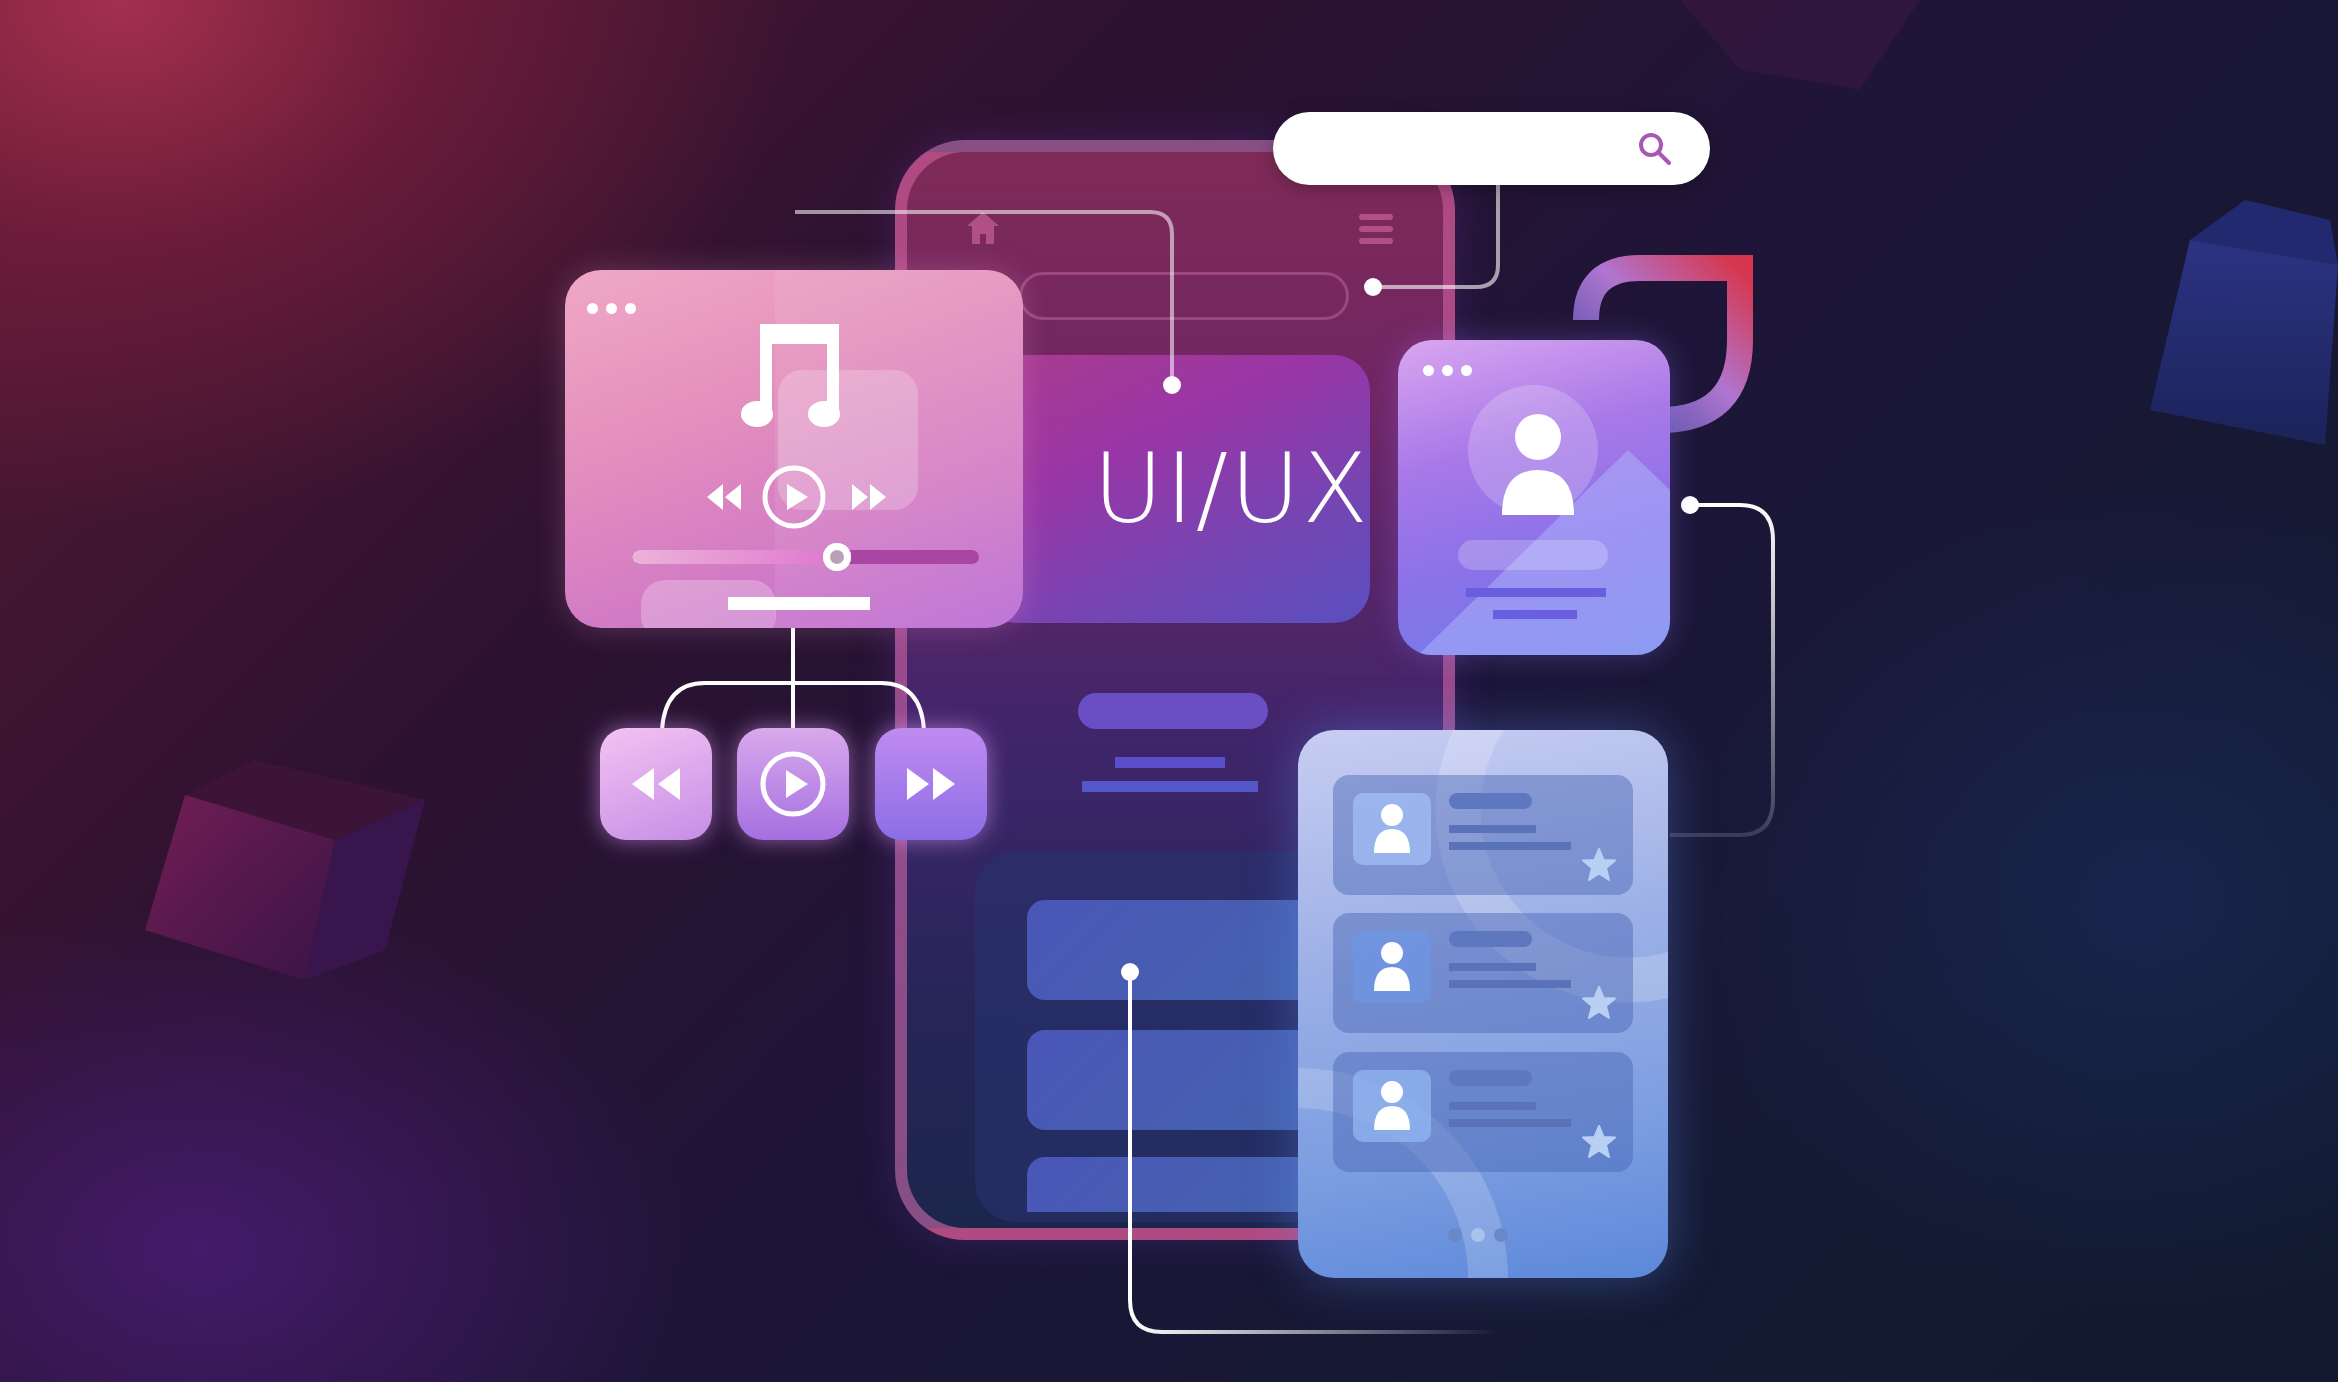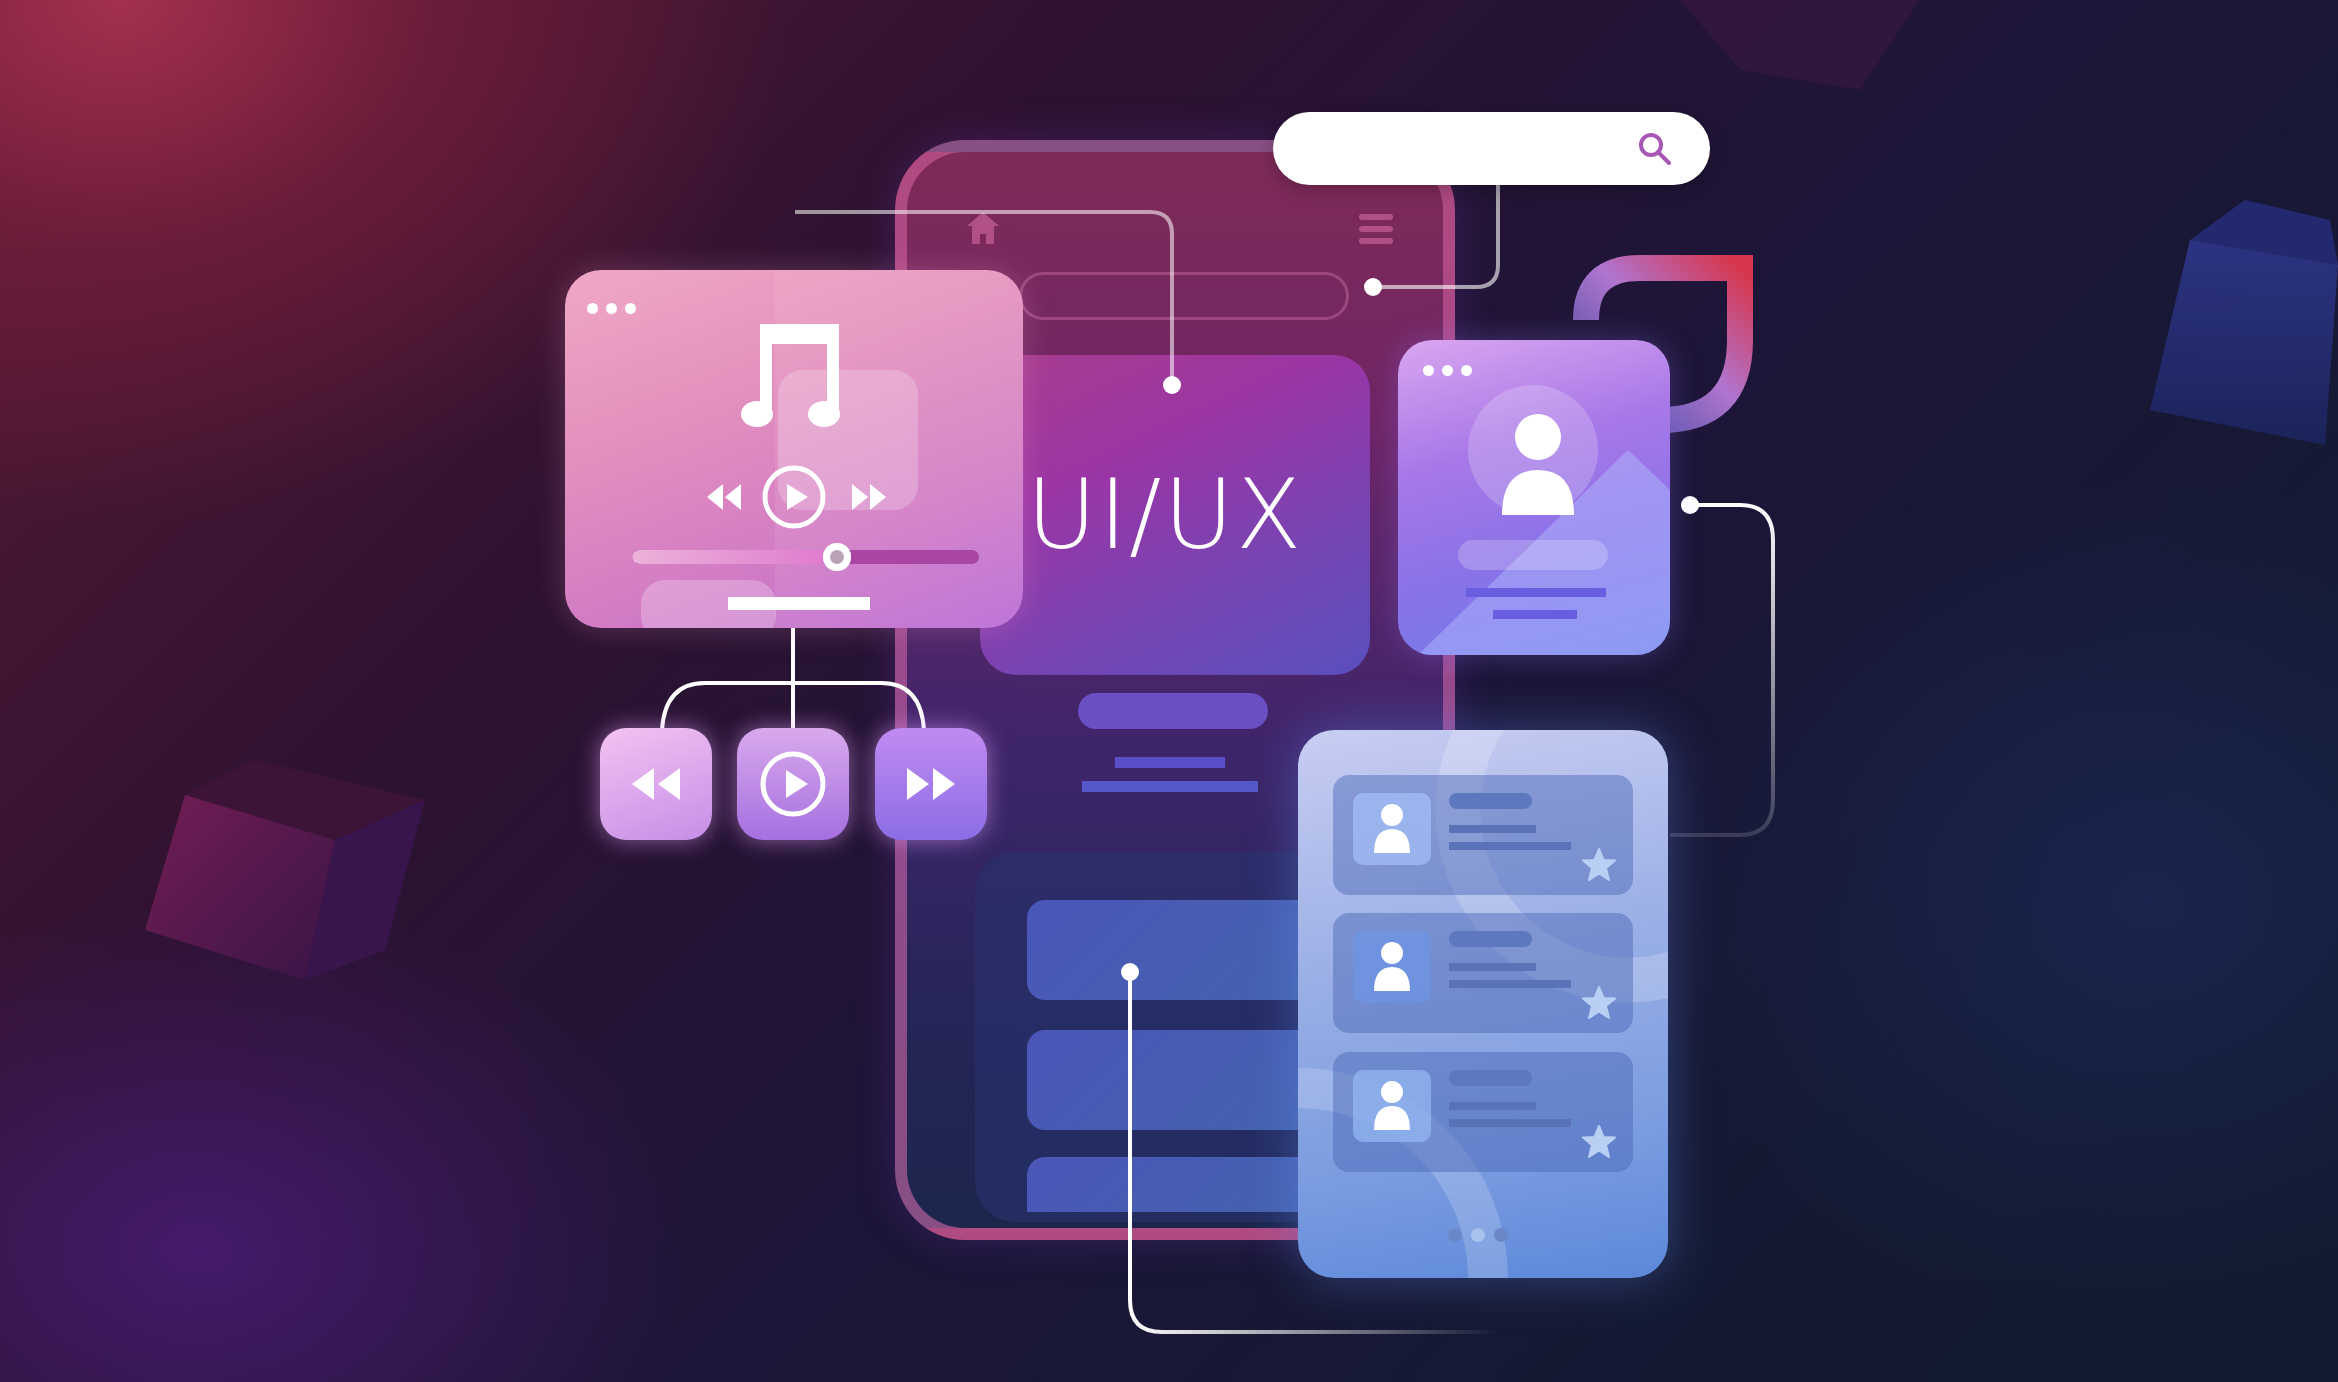"UI/UX" .uiux-card { height: 320px -> 268px; justify-content: center -> flex-end }
